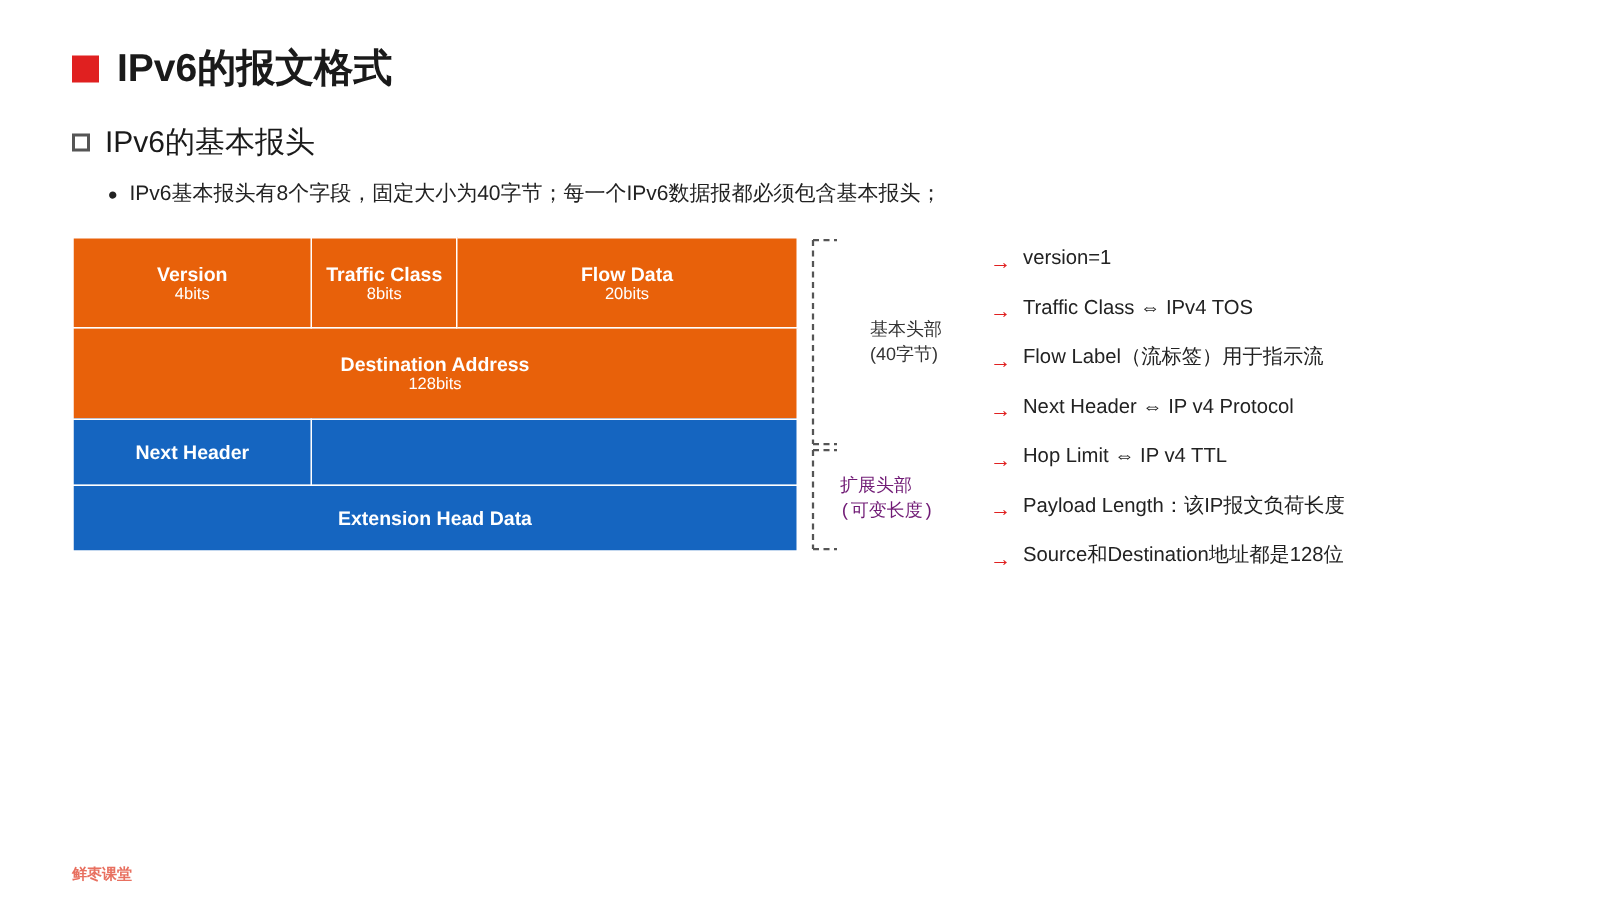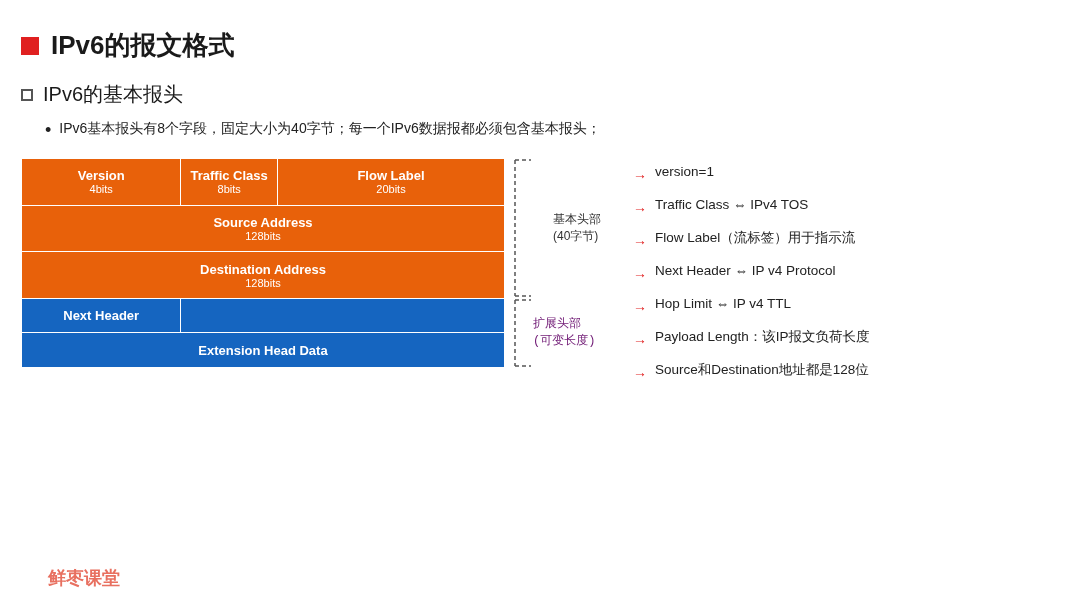"IPv6的报文格式" .page { padding: 28px 48px 20px 21px -> 28px 48px 20px 48px }
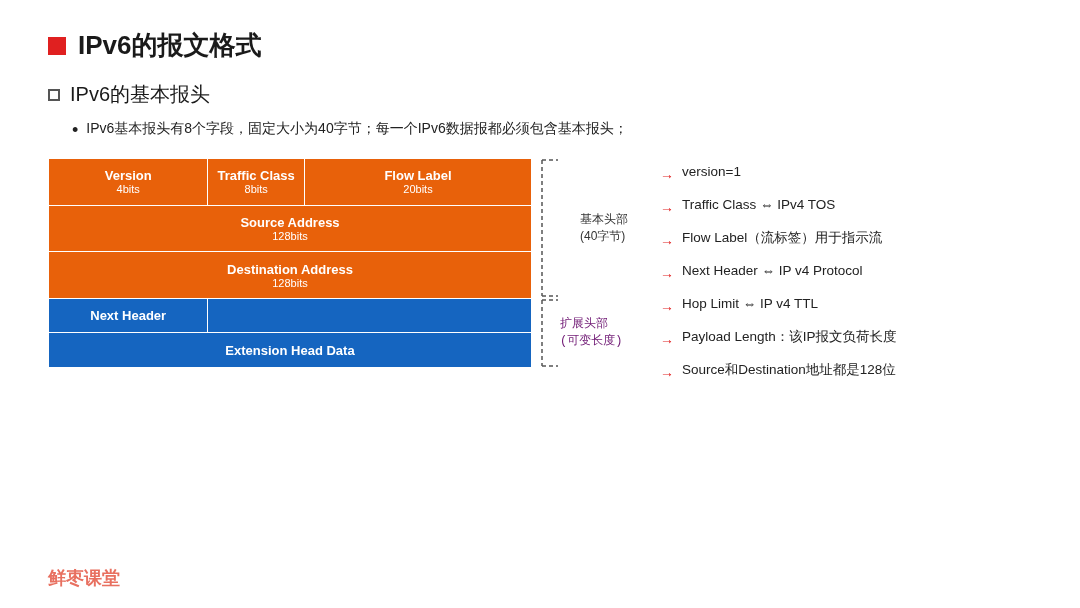"Flow Label" span.field-name { text: Label -> Data }
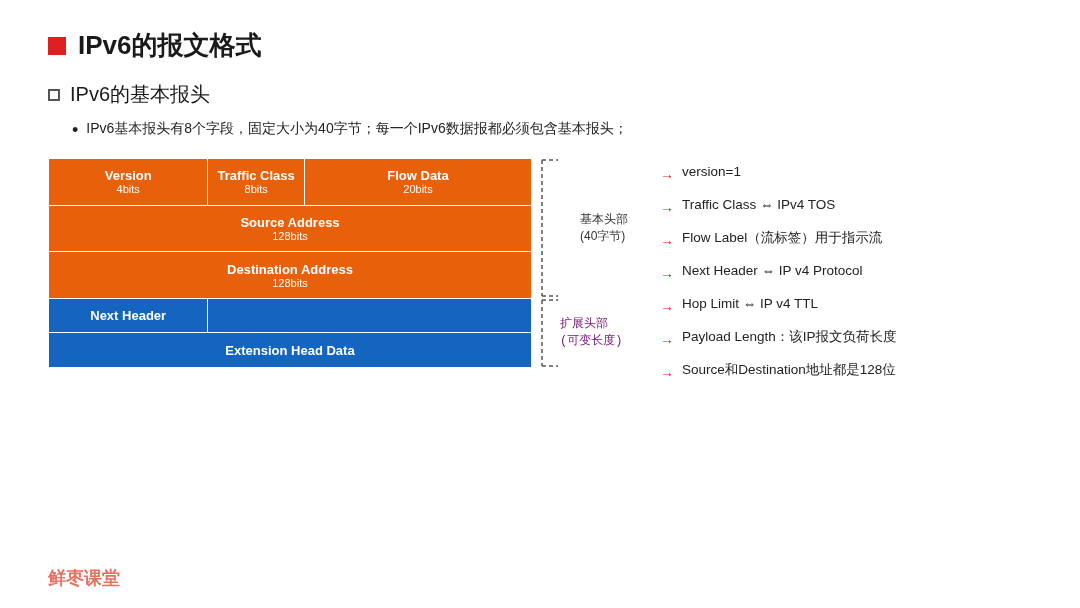"Source Address" tr.orange-row { html: <tr> <td> <span>Source Address</span> <span>128bits</span> </td> </tr> -> none }
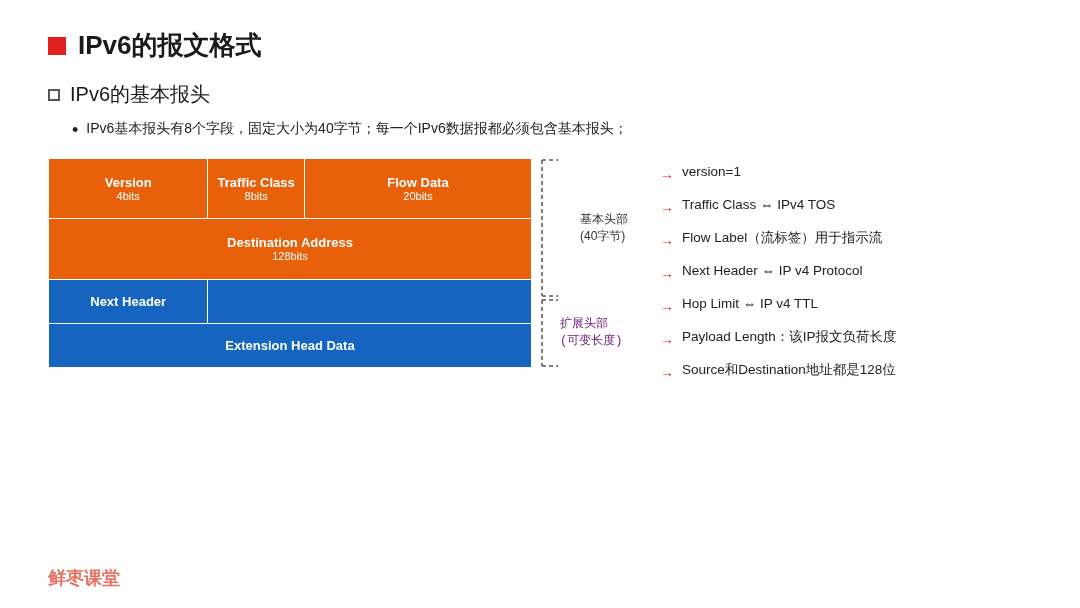"鲜枣课堂" .footer { font-size: 18px -> 10px }
